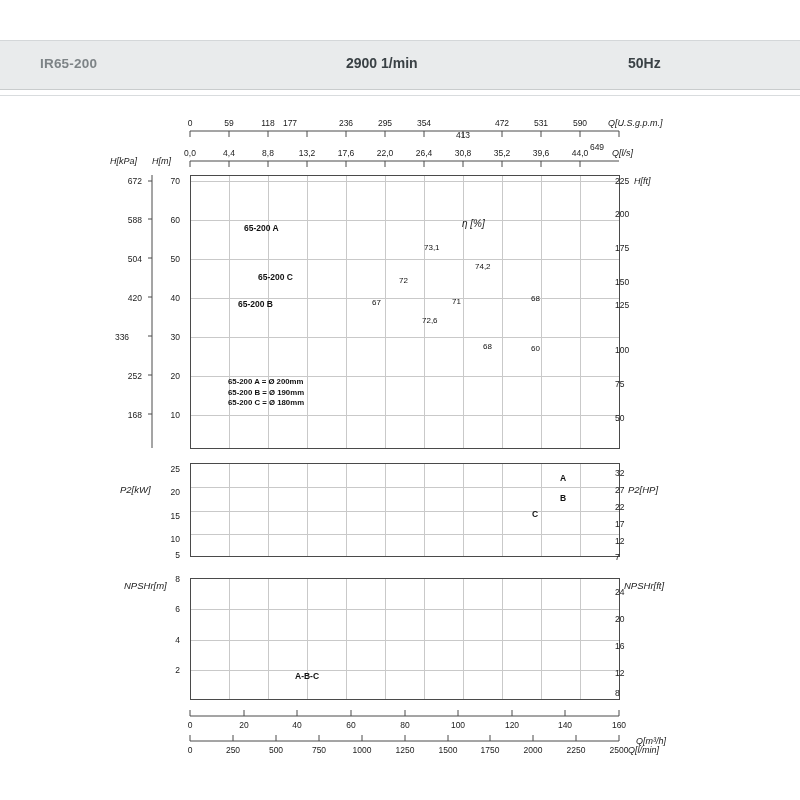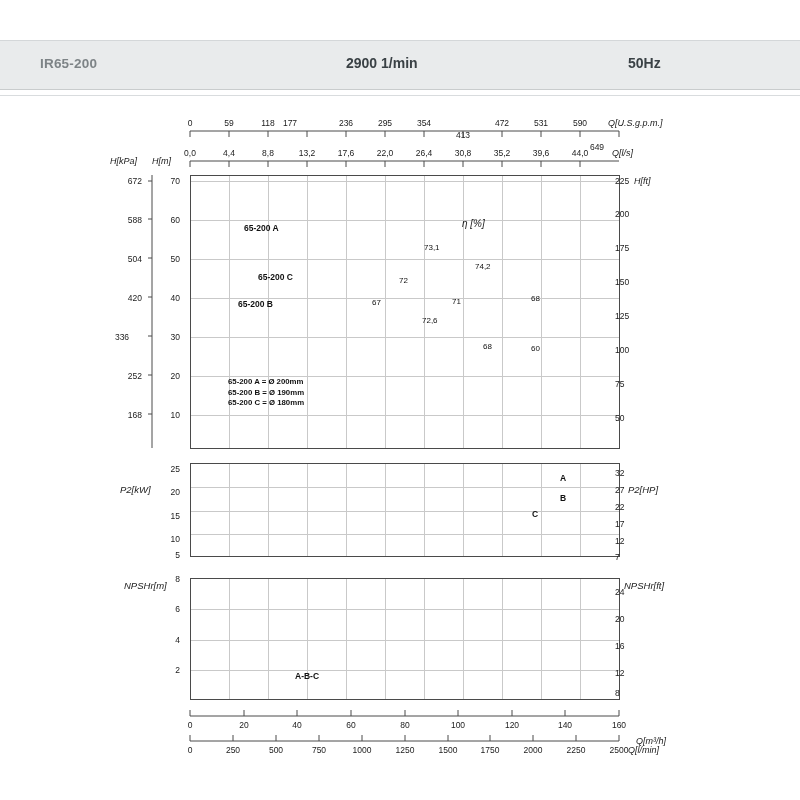"125" div.tick-lbl-l { top: 311px -> 300px }
